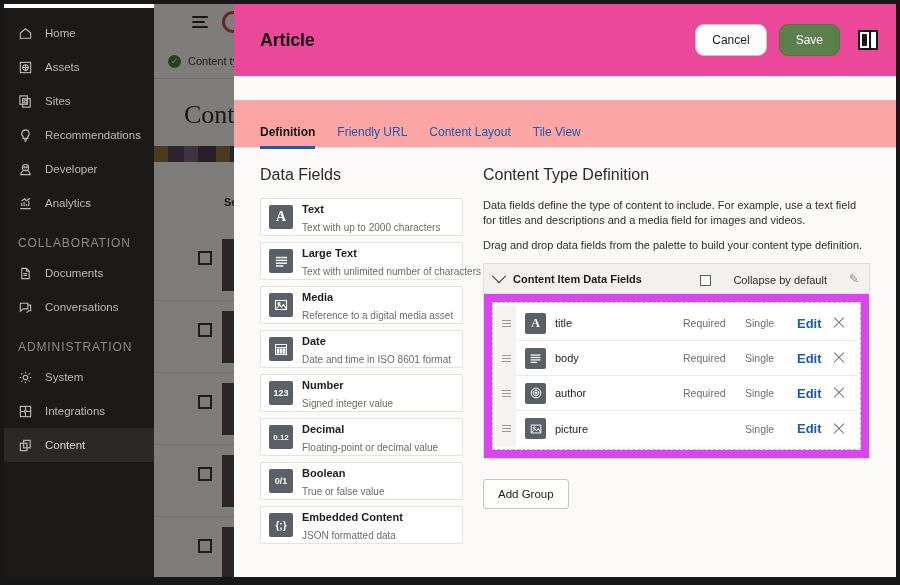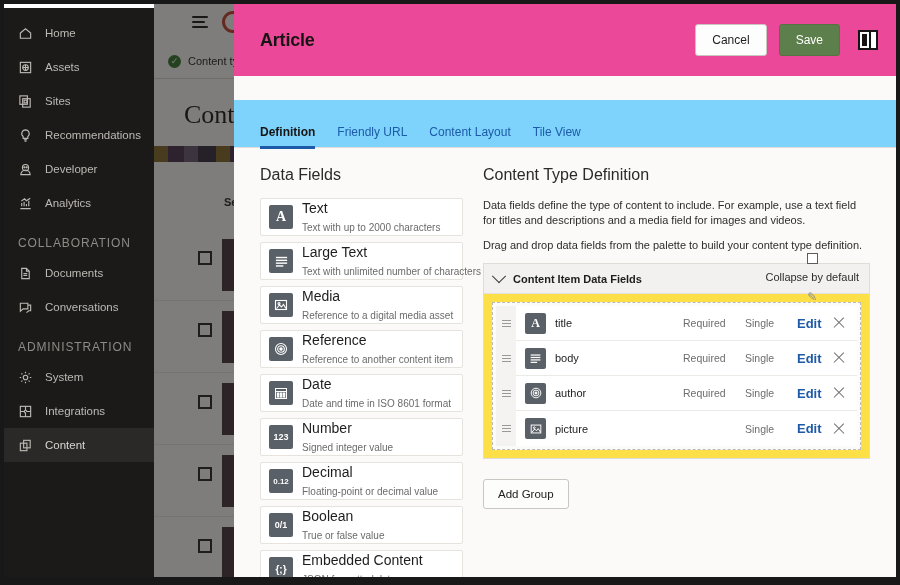"Cancel" .btn { border-radius: 3px -> 9px }
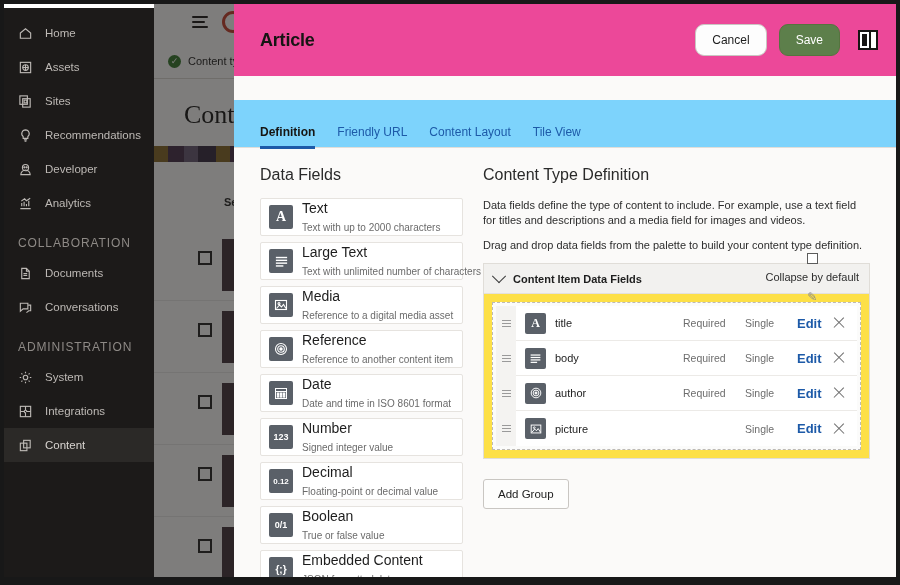"Definition" #tabs { background: #7dd3fc -> #fca5a5 }
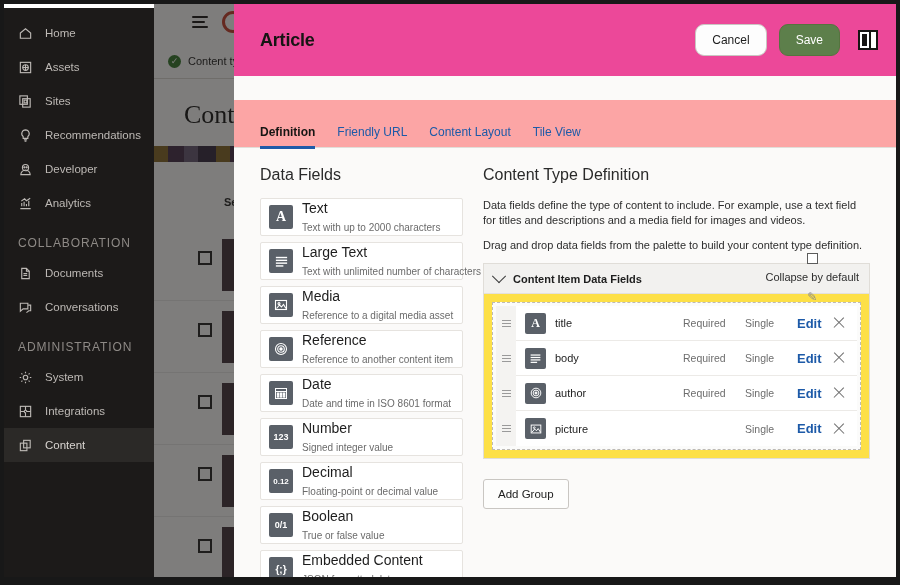"Text" .field-name { font-size: 14px -> 11px; font-weight: normal -> bold }
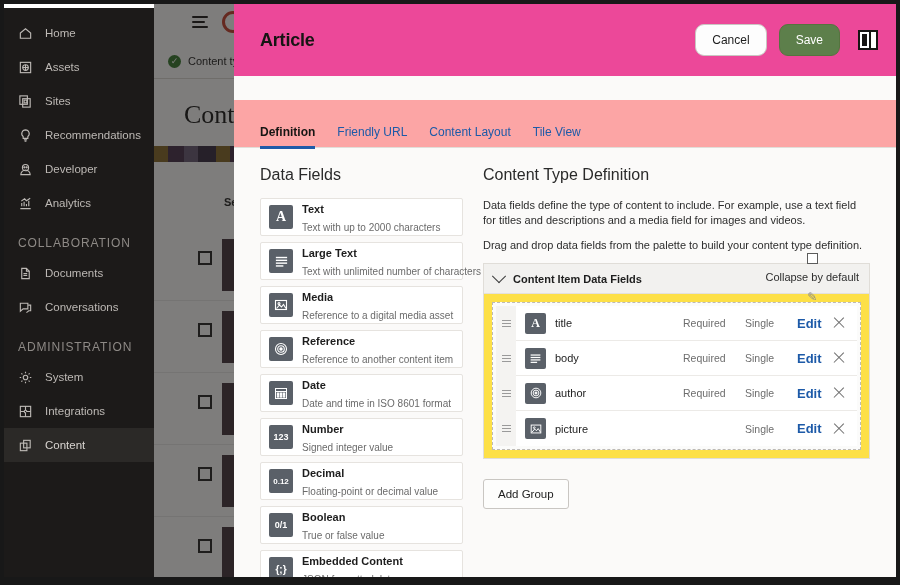"Content Item Data Fields" #group-box { background: #fde047 -> #d946ef }
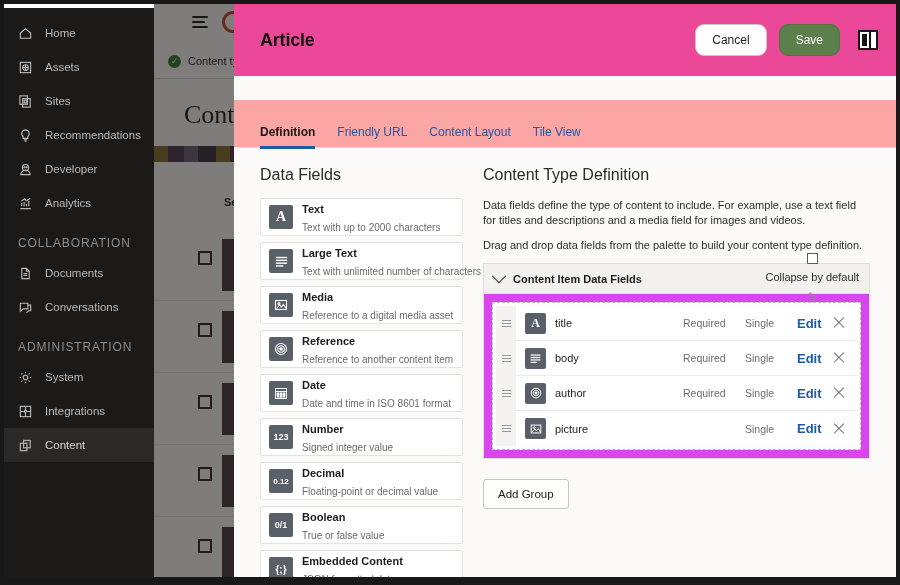"Collapse by default" #group-right { align-items: center -> flex-end; flex-direction: column -> none; gap: 7px -> 22px }
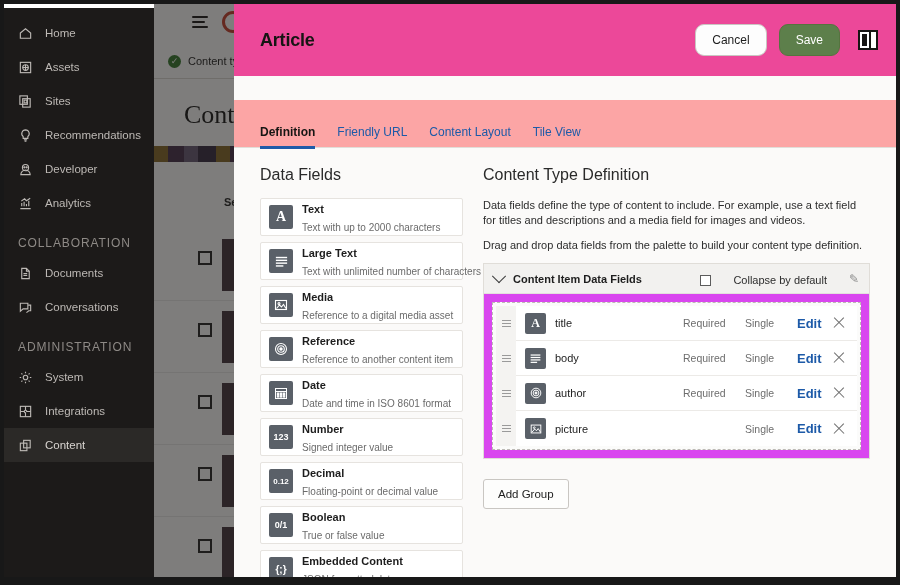"Reference" div.field-card { html: <div> <span> <svg> <circle></circle> <circle></circle> <circle></circle> </svg> </span> <span> <span>Reference</span><br> <span>Reference to another content item</span> </span> </div> -> none }
